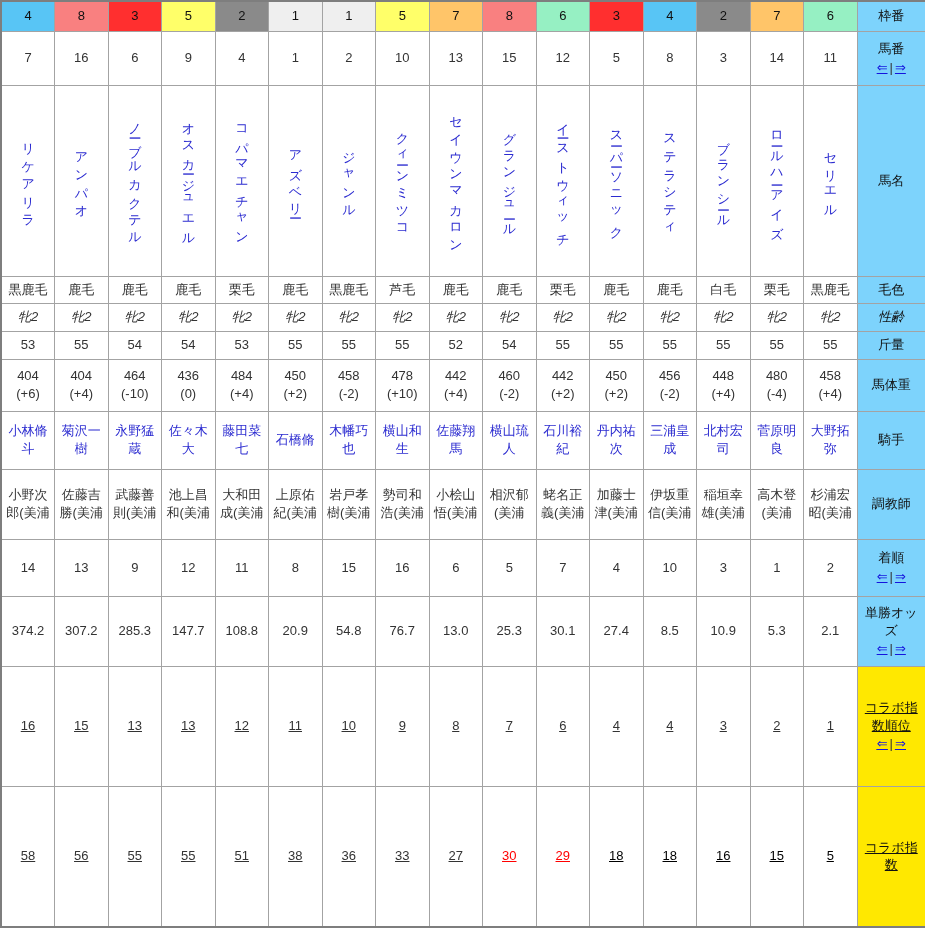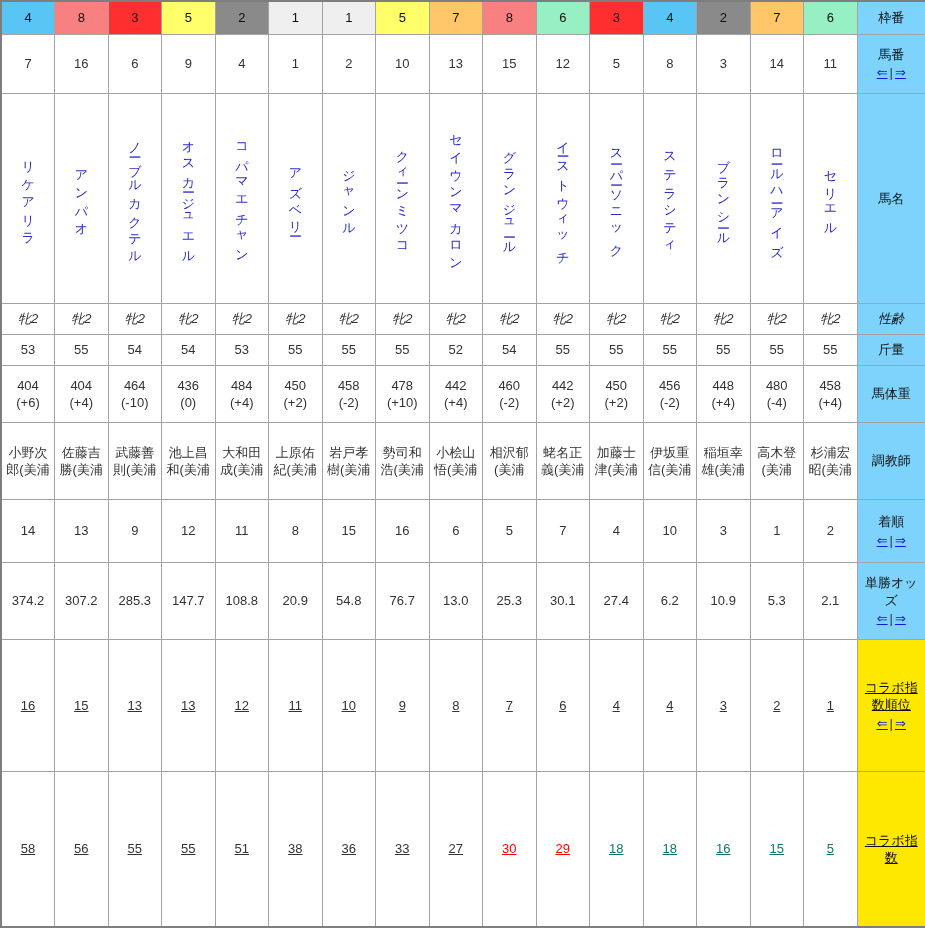"黒鹿毛" tr { html: none -> <tr> <td>黒鹿毛</td> <td>鹿毛</td> <td>鹿毛</td> <td>鹿毛</td> <td>栗毛</td> <td>鹿毛</td> <td>黒鹿毛</td> <td>芦毛</td> <td>鹿毛</td> <td>鹿毛</td> <td>栗毛</td> <td>鹿毛</td> <td>鹿毛</td> <td>白毛</td> <td>栗毛</td> <td>黒鹿毛</td> <th><span>毛色</span></th> </tr> }
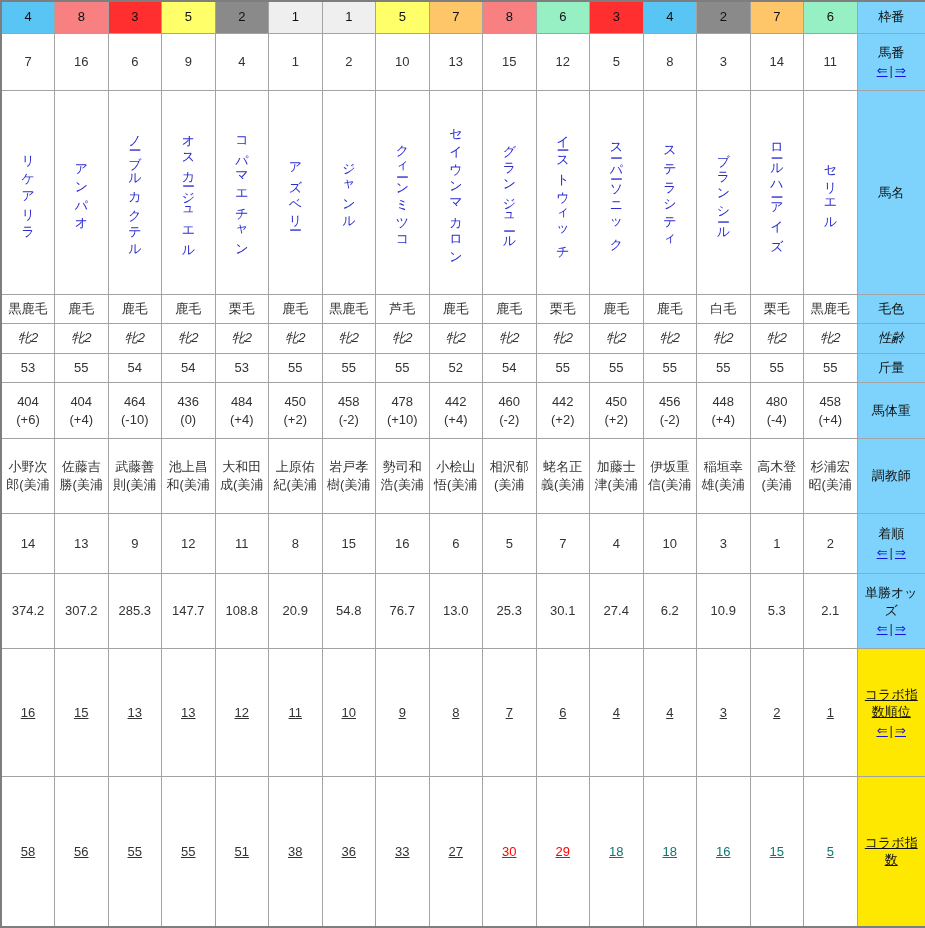"小林脩斗" tr { html: none -> <tr> <td>小林脩斗</td> <td>菊沢一樹</td> <td>永野猛蔵</td> <td>佐々木大</td> <td>藤田菜七</td> <td>石橋脩</td> <td>木幡巧也</td> <td>横山和生</td> <td>佐藤翔馬</td> <td>横山琉人</td> <td>石川裕紀</td> <td>丹内祐次</td> <td>三浦皇成</td> <td>北村宏司</td> <td>菅原明良</td> <td>大野拓弥</td> <th><span>騎手</span></th> </tr> }
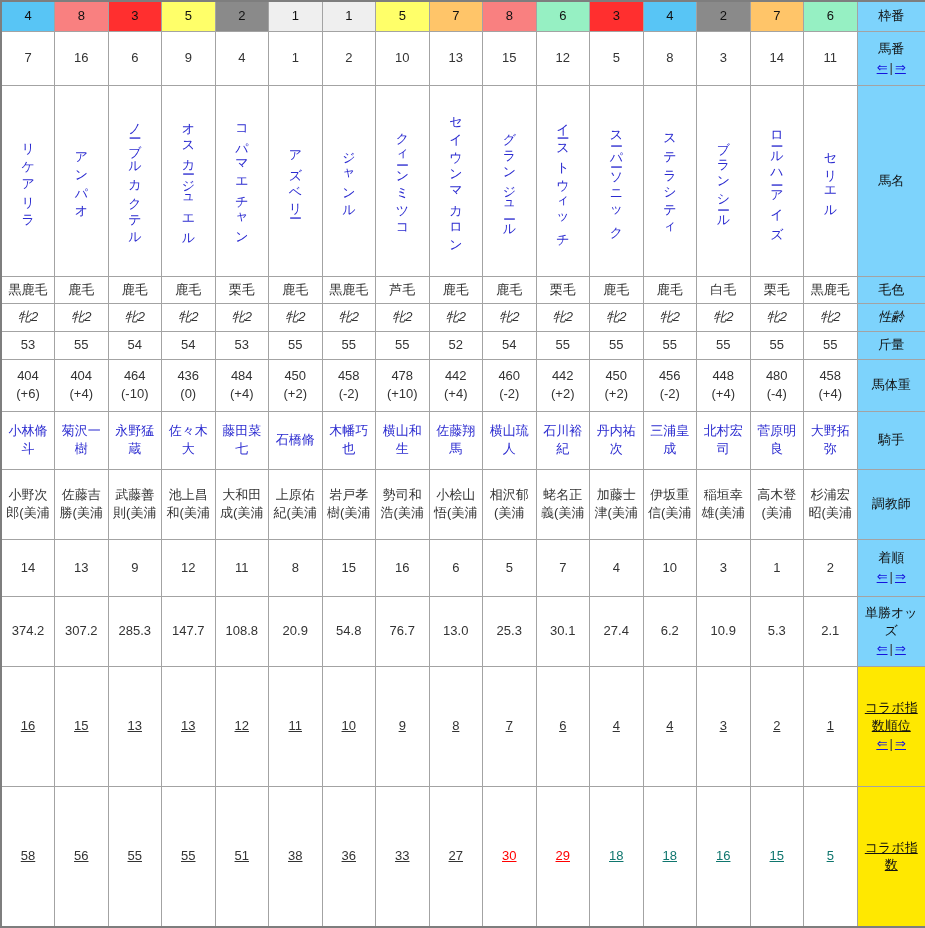"6.2" td { text: 6.2 -> 8.5 }
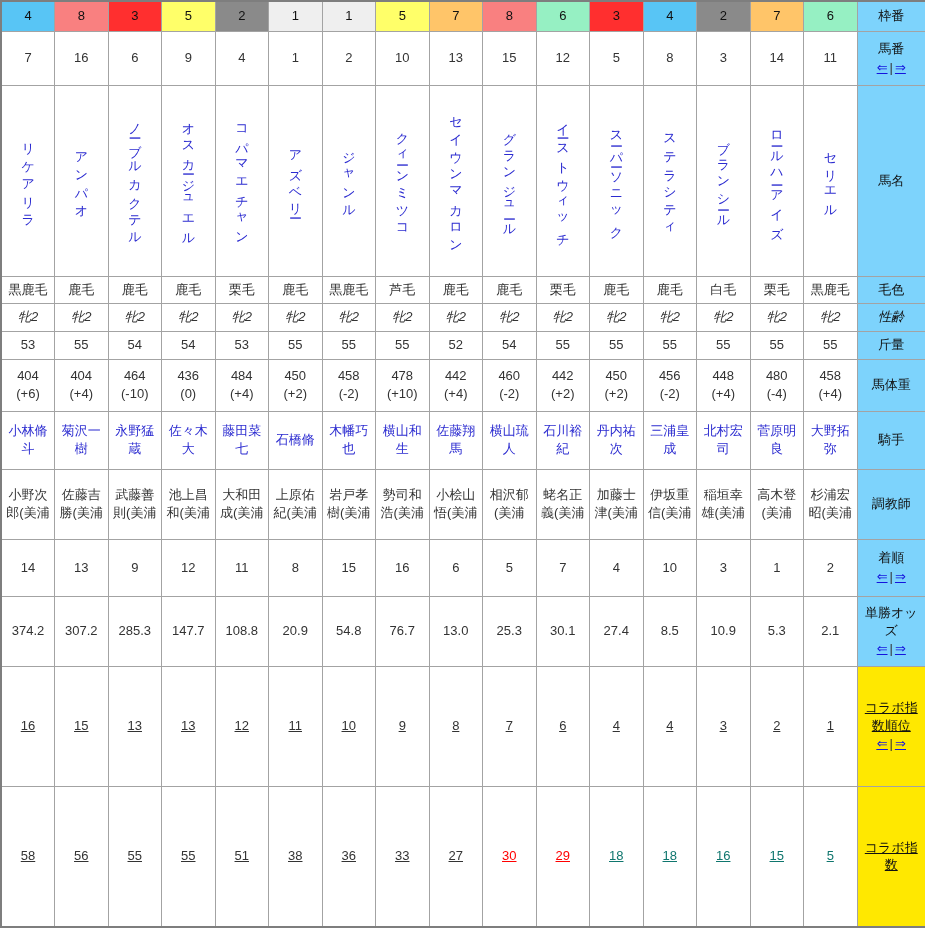"18" td.cindex.red-bold { color: #0f766e -> #000000 }
